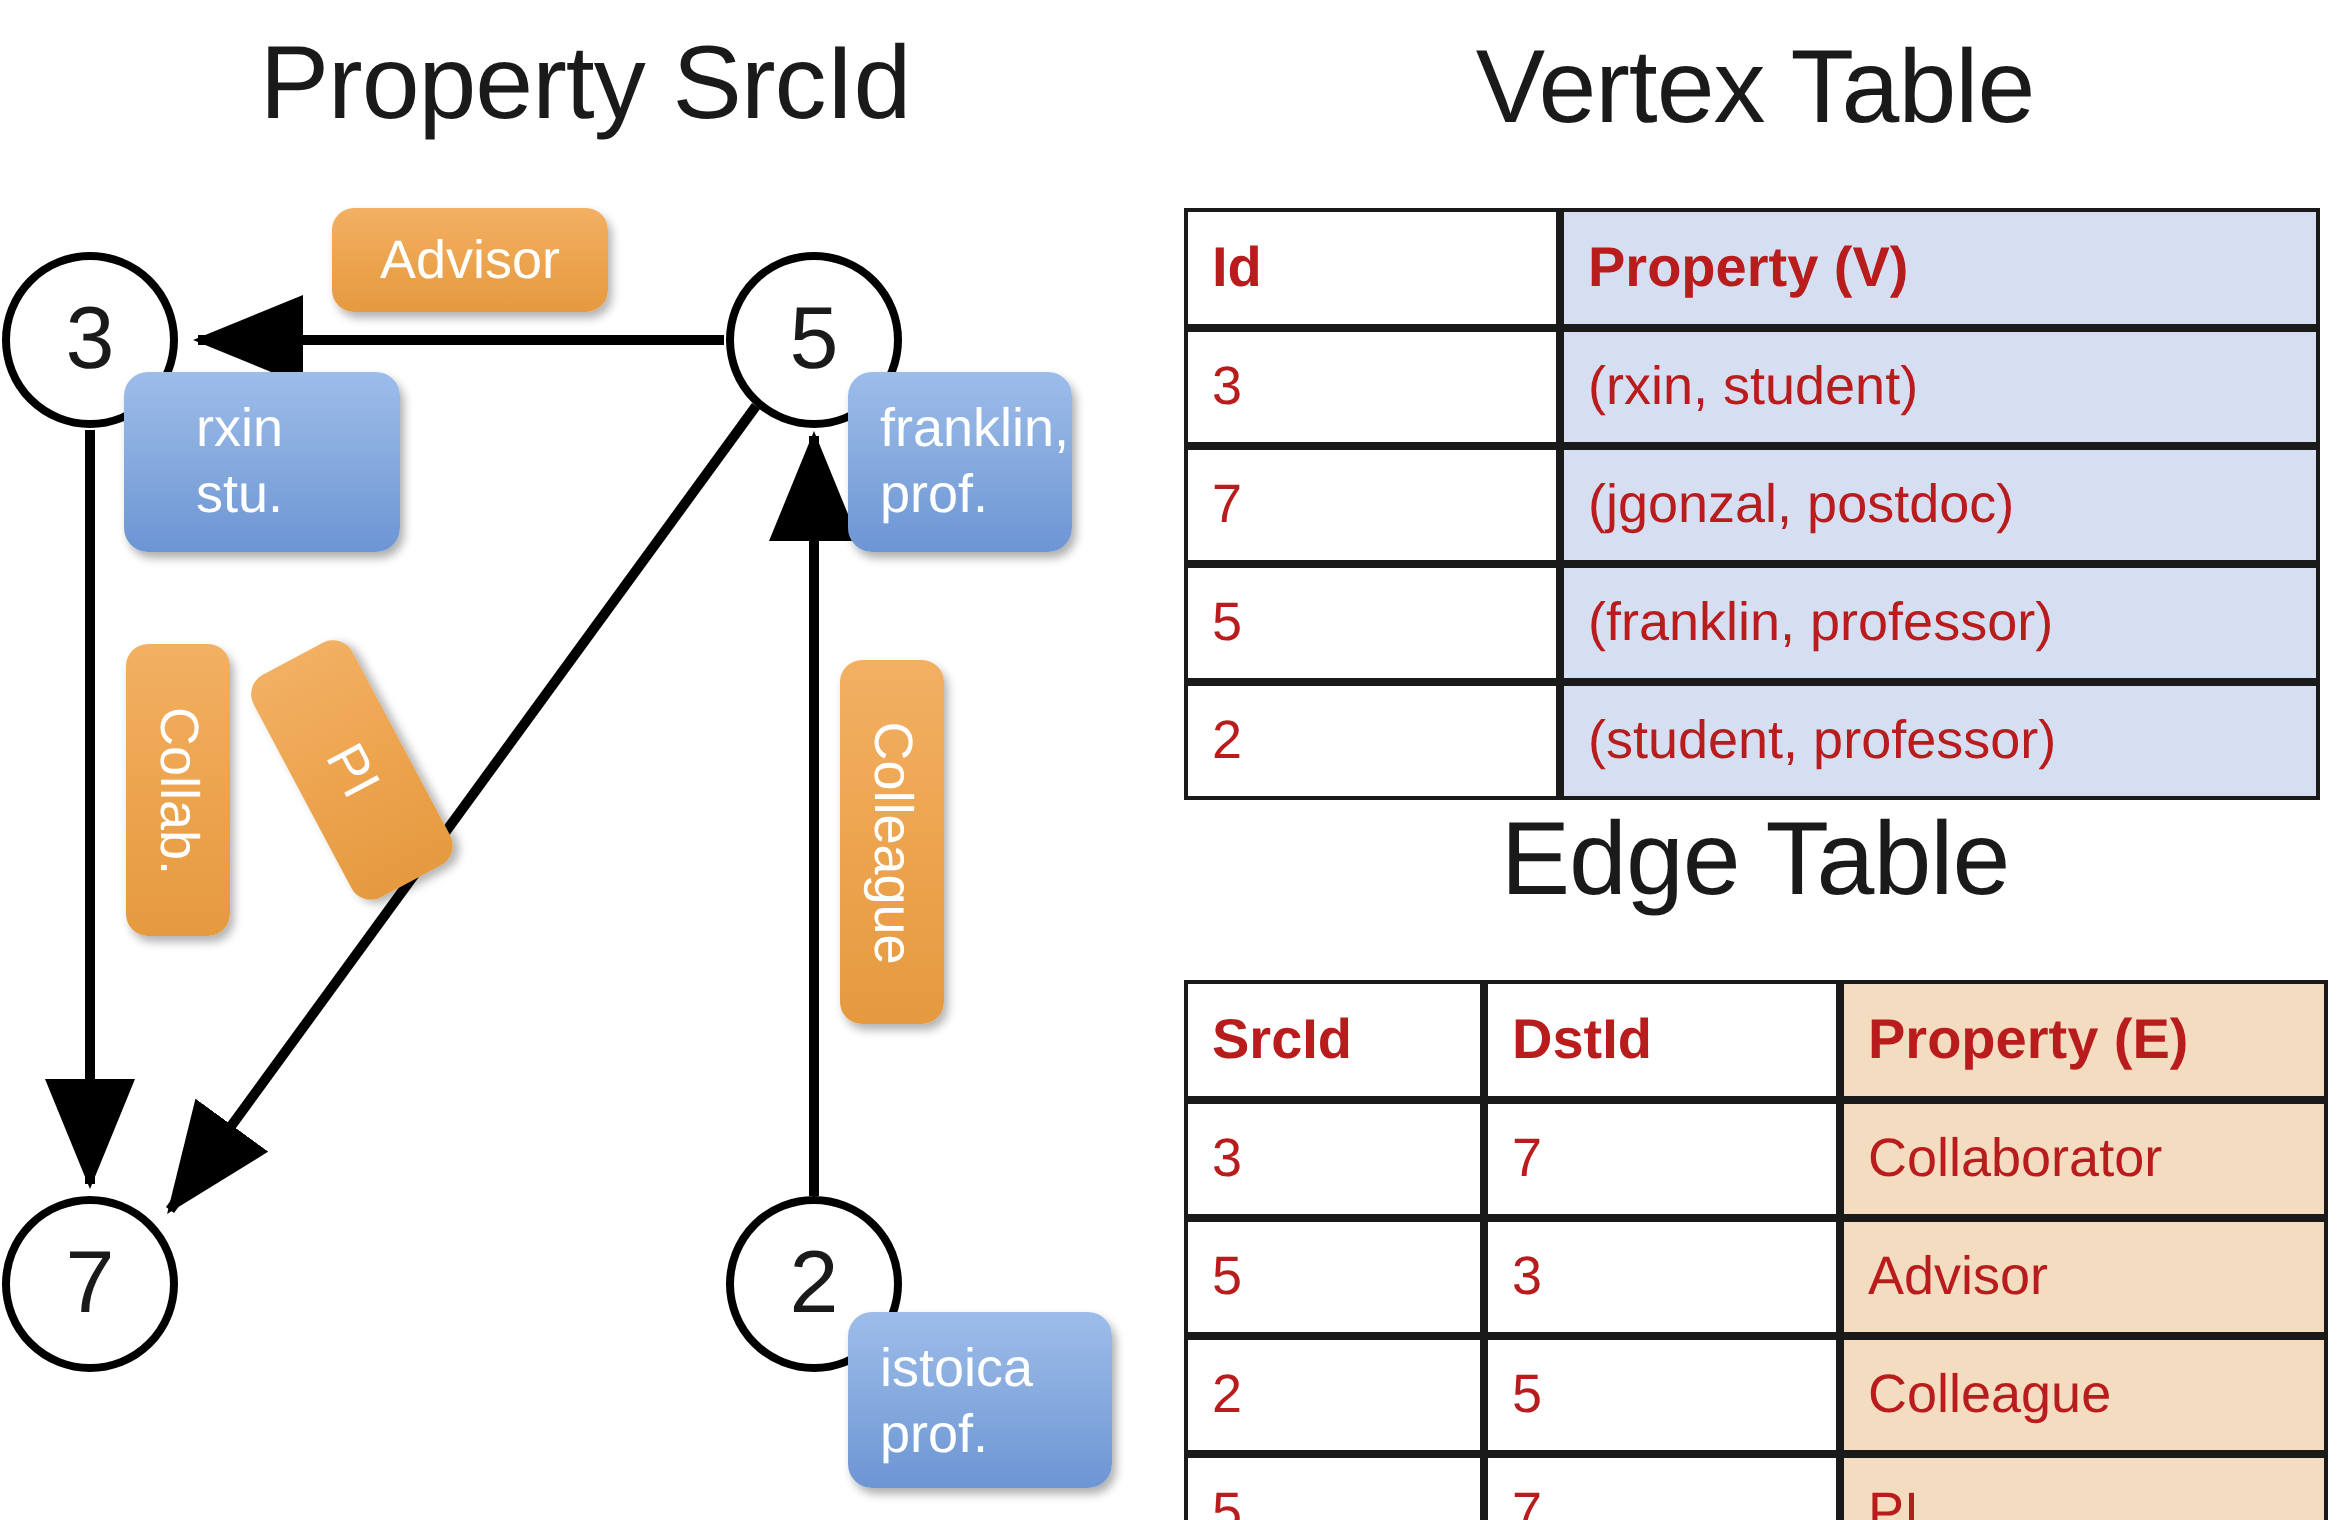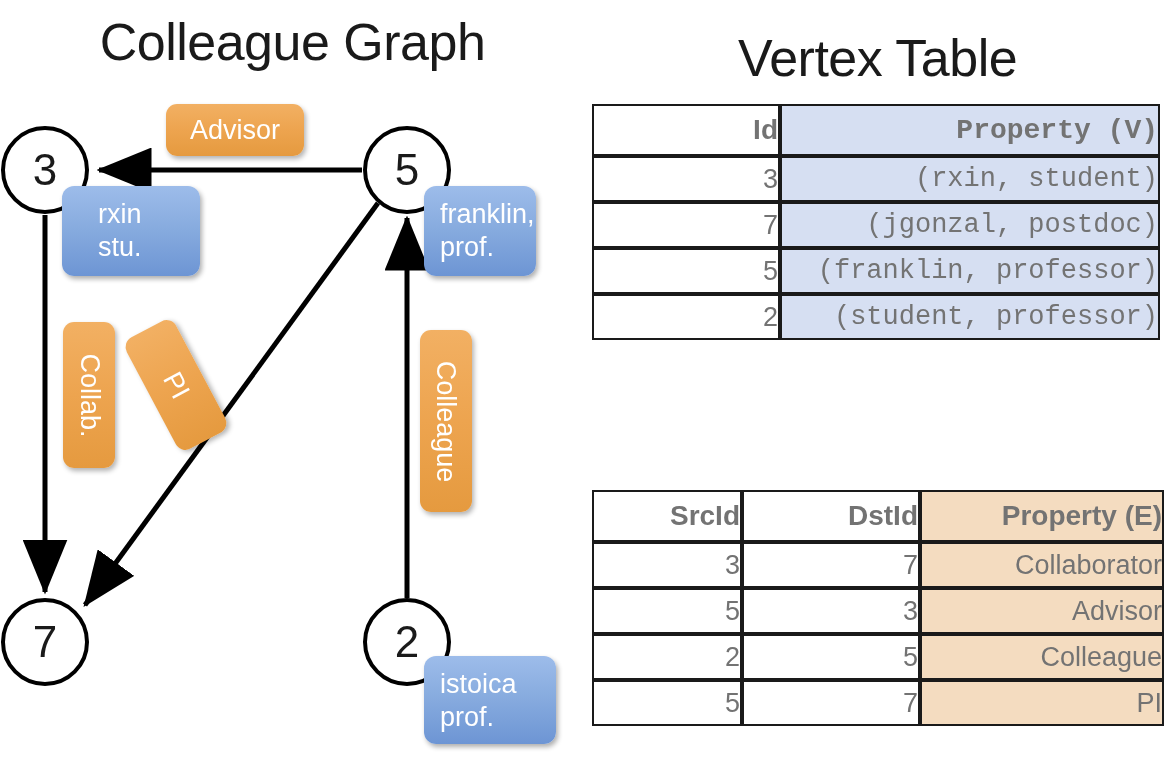"Colleague Graph" div.title { text: Colleague Graph -> Property SrcId }
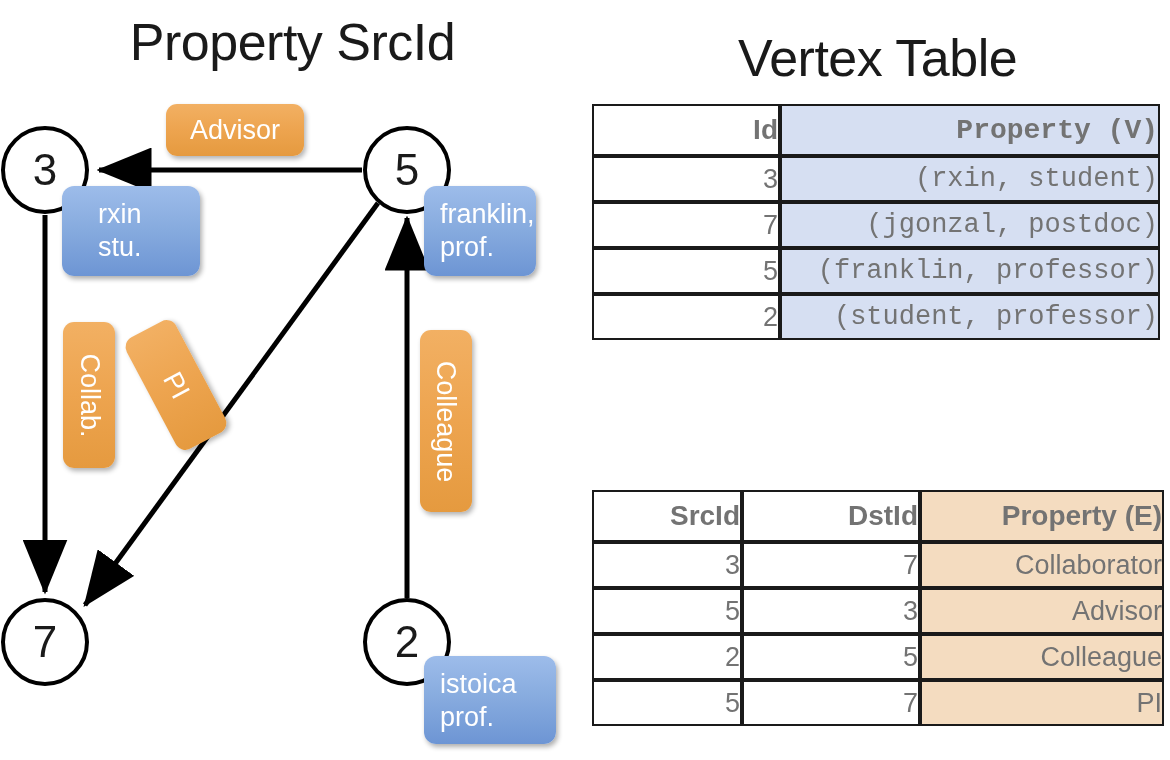"Vertex Table" #title-vertex-table { top: 28px -> 14px }
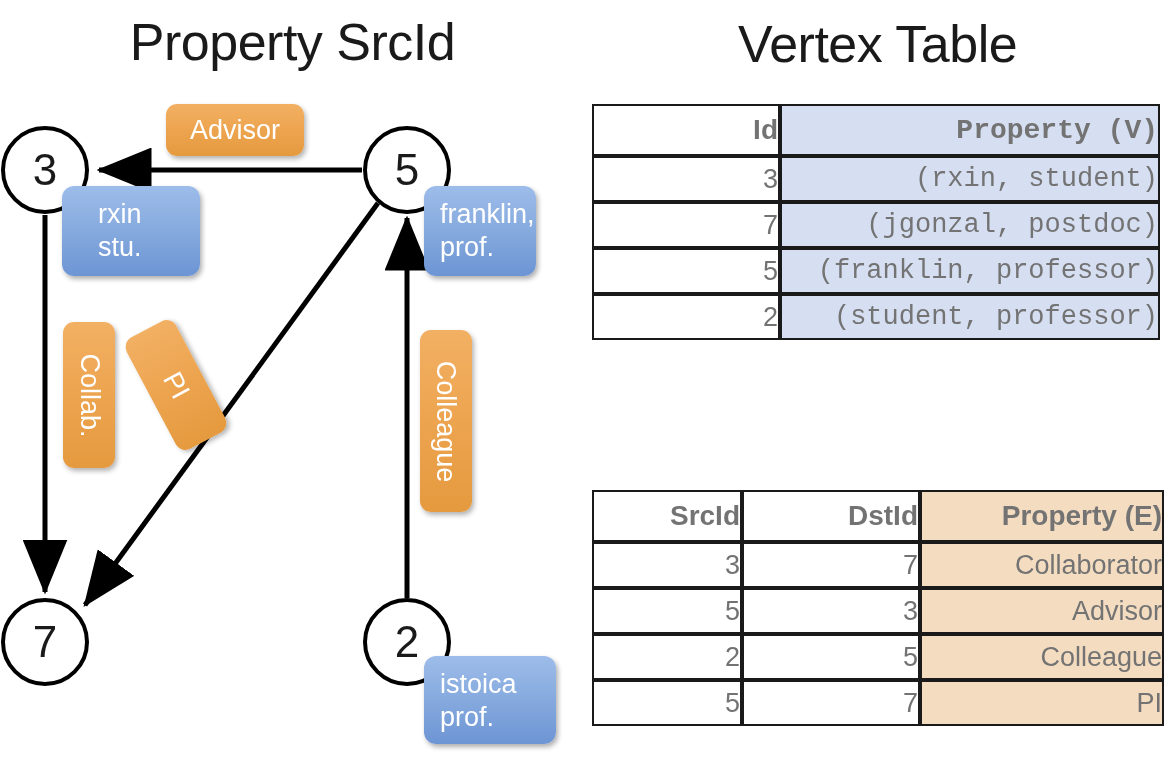"Id" .data-table td, .data-table th { color: #737373 -> #b91c1c; padding: 0 -> 12px; text-align: right -> left }
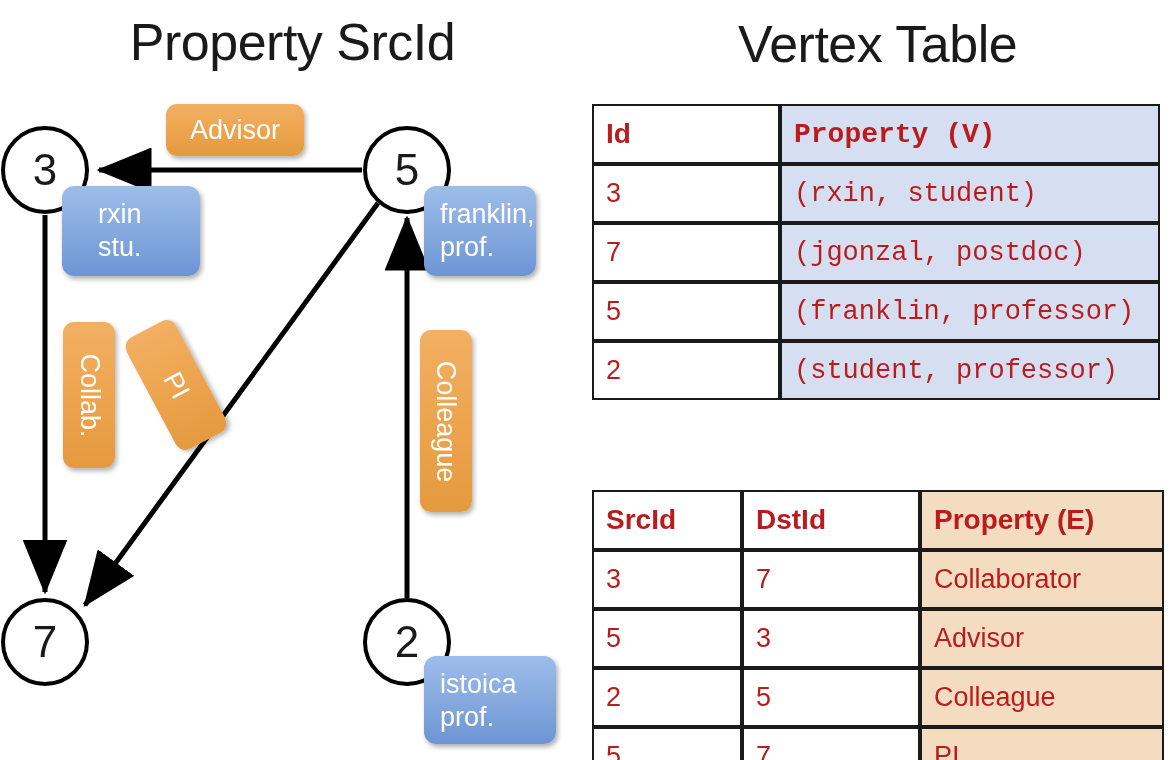"Property (V)" #vertex-table .col-prop { font-family: Liberation Mono, monospace -> none }
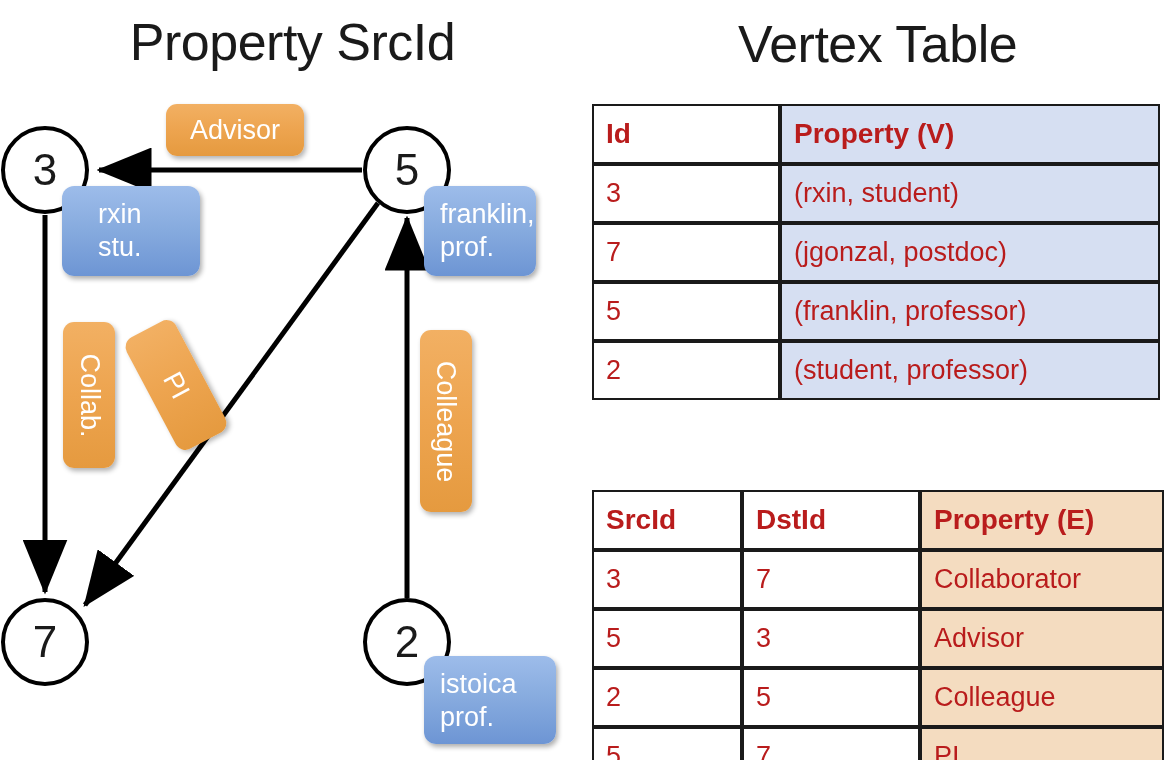"Edge Table" div.title { html: none -> <div>Edge Table</div> }
